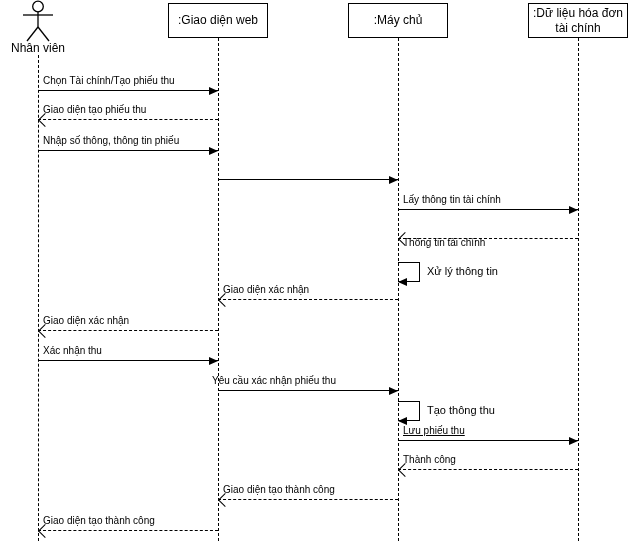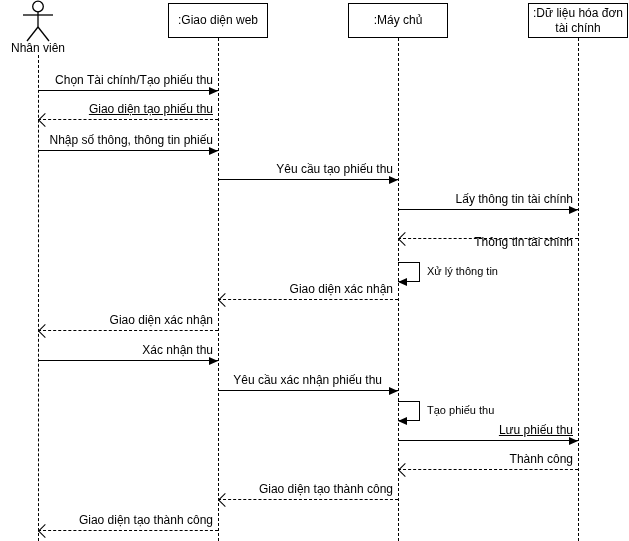"Chọn Tài chính/Tạo phiếu thu" .msg-label { font-size: 12px -> 10px; text-align: right -> left }
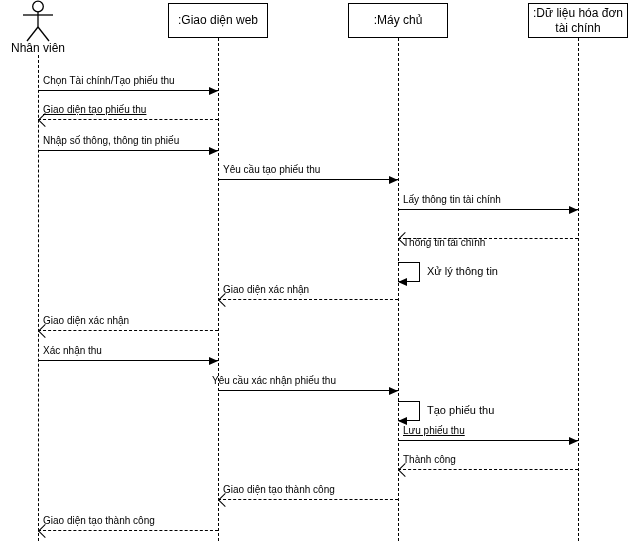"Giao diện tạo phiếu thu" div.msg-label { text-decoration: underline -> none }
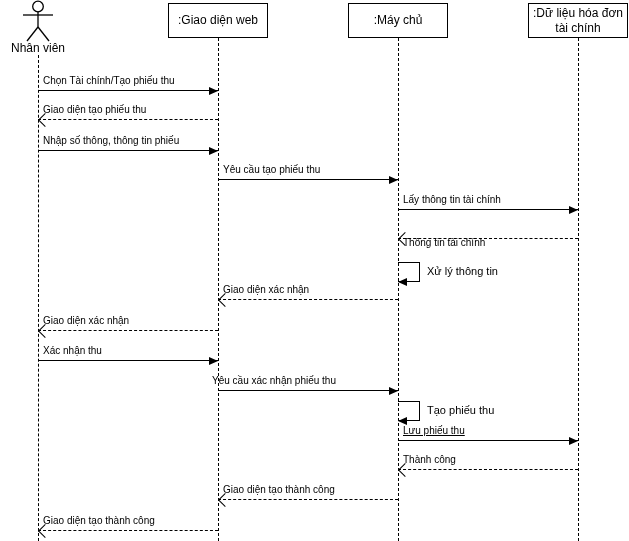"Yêu cầu tạo phiếu thu" div.msg-label { html: <div>Yêu cầu tạo phiếu thu</div> -> none }
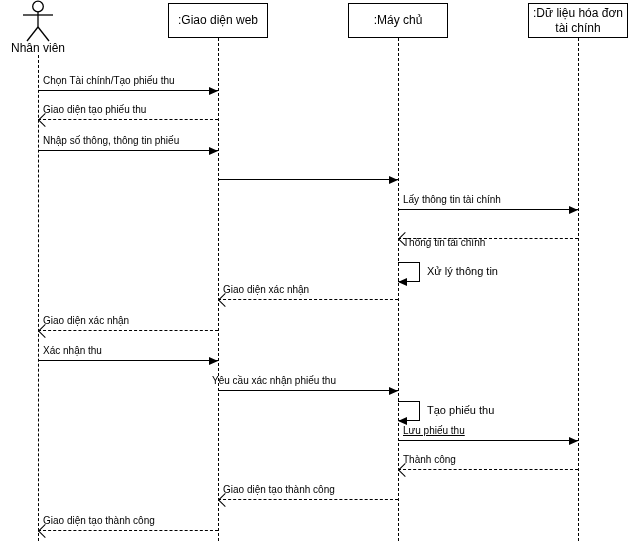"Tạo phiếu thu" div.self-label { text: phiếu -> thông }
